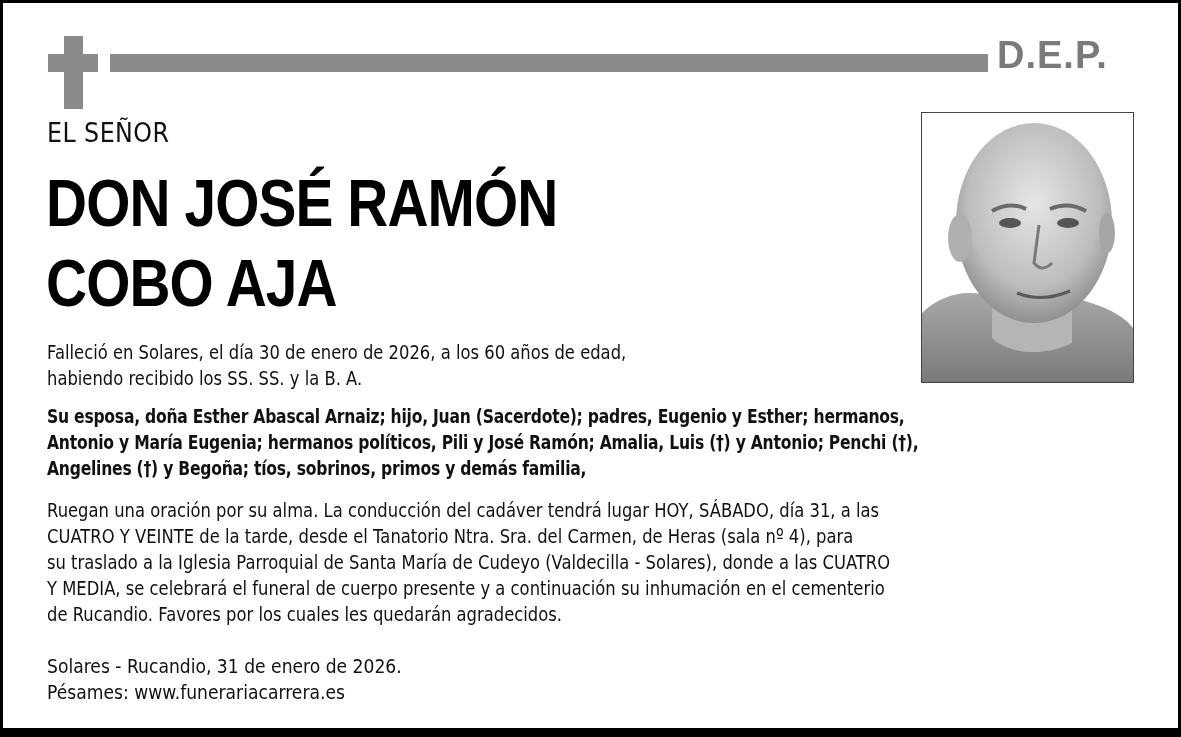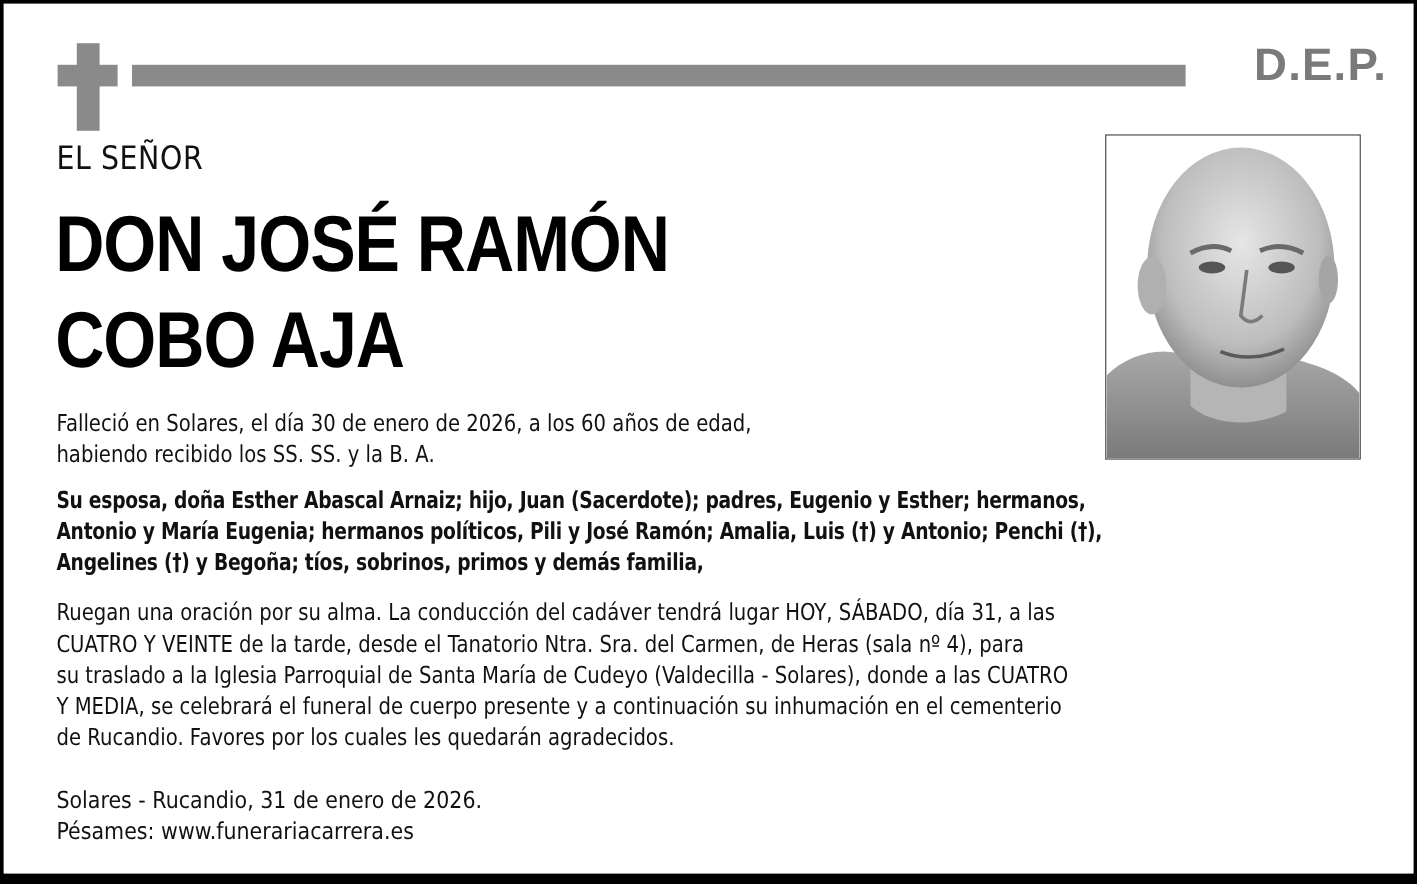"D.E.P." .dep { margin-left: 48px -> none }
